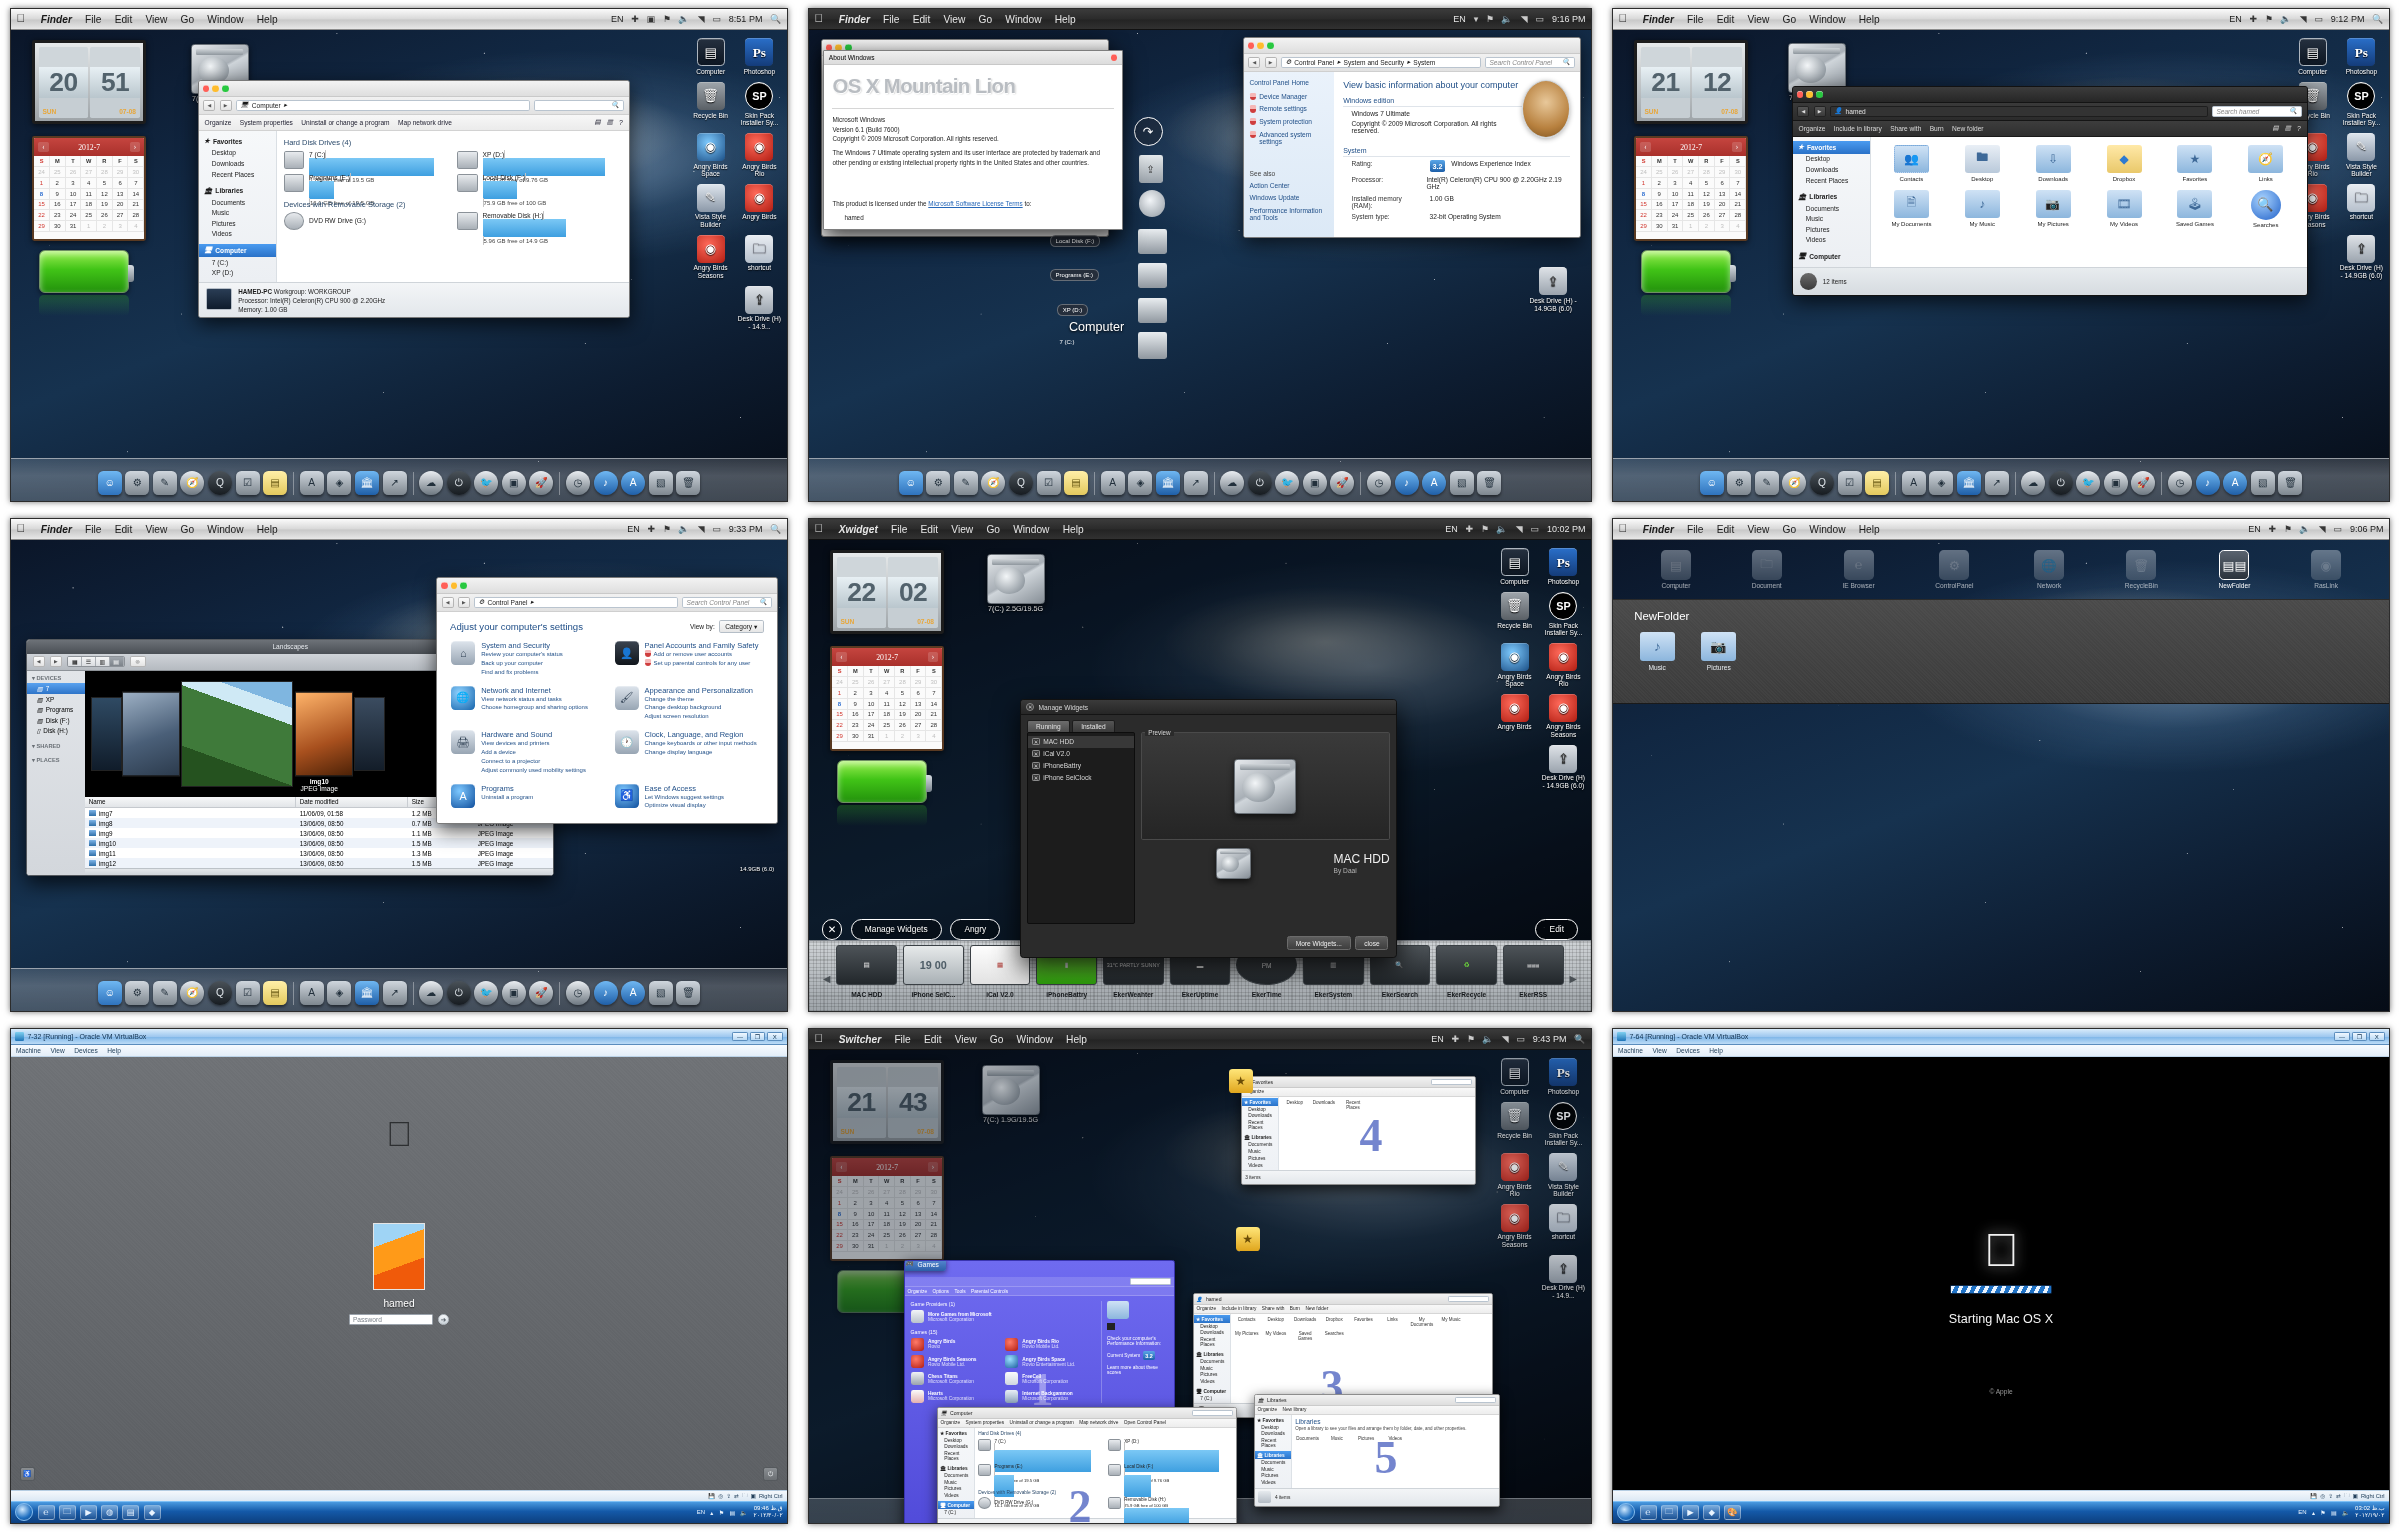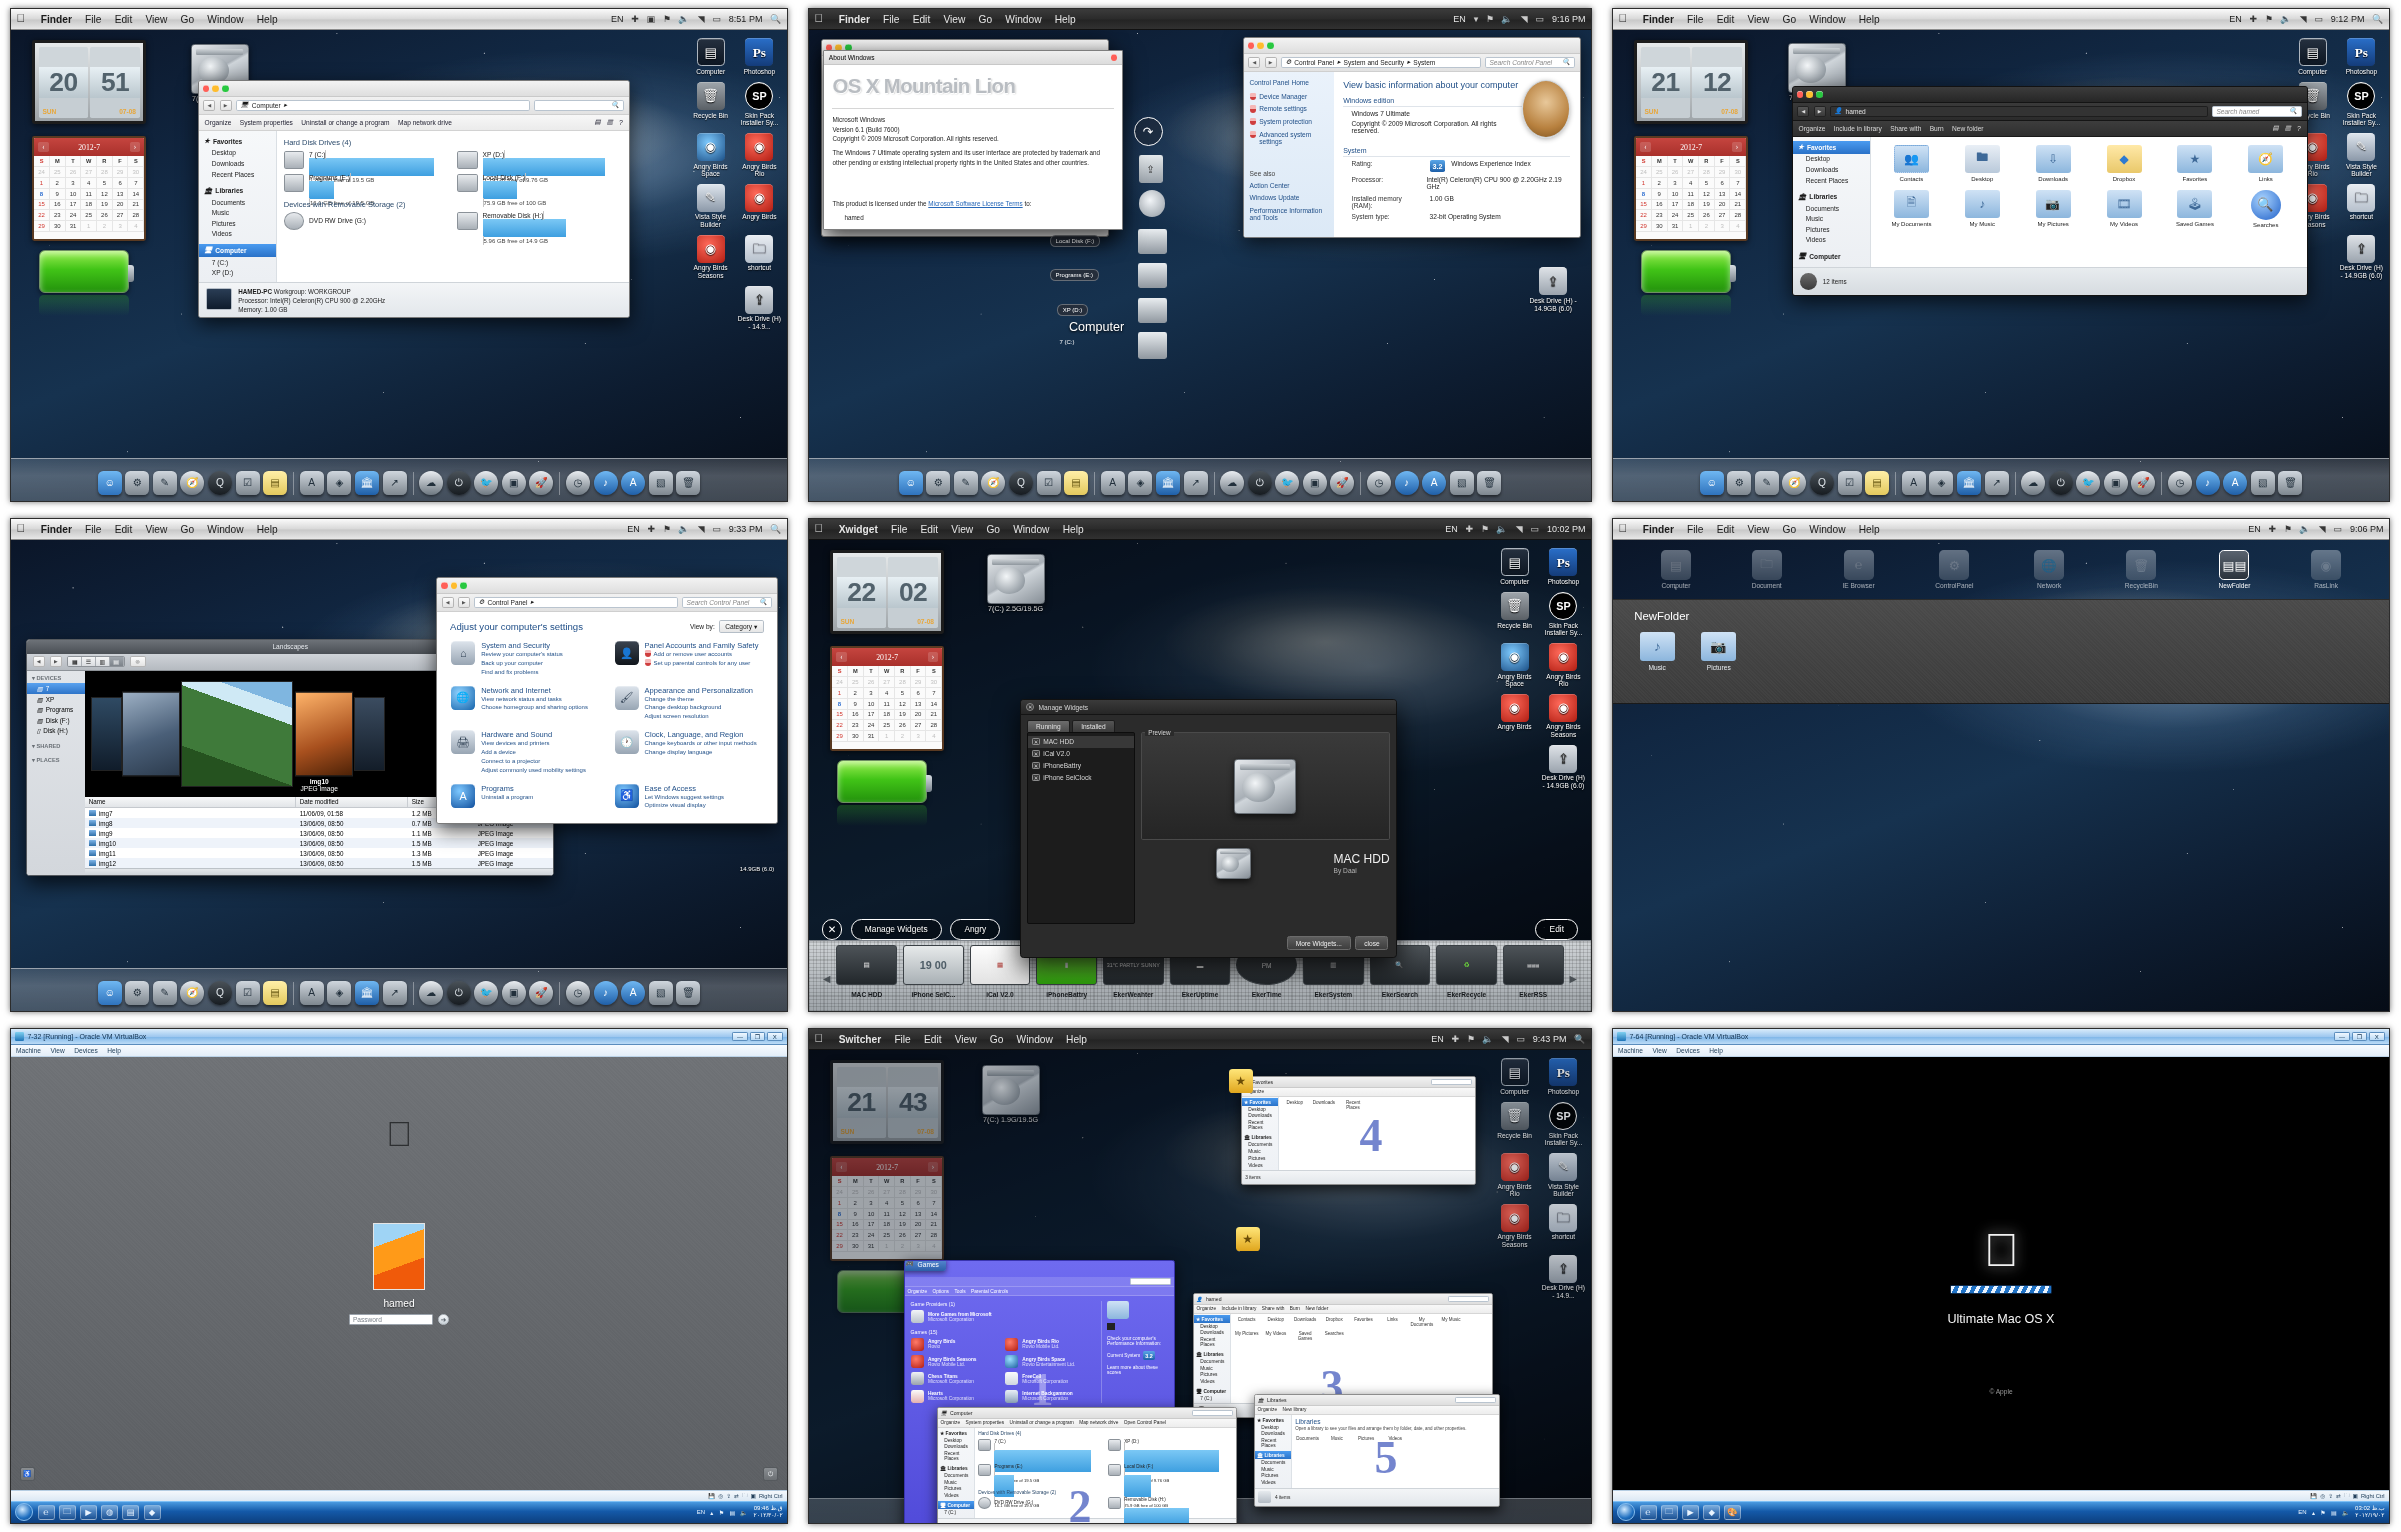"Finder" .mb-app { font-style: none -> italic }
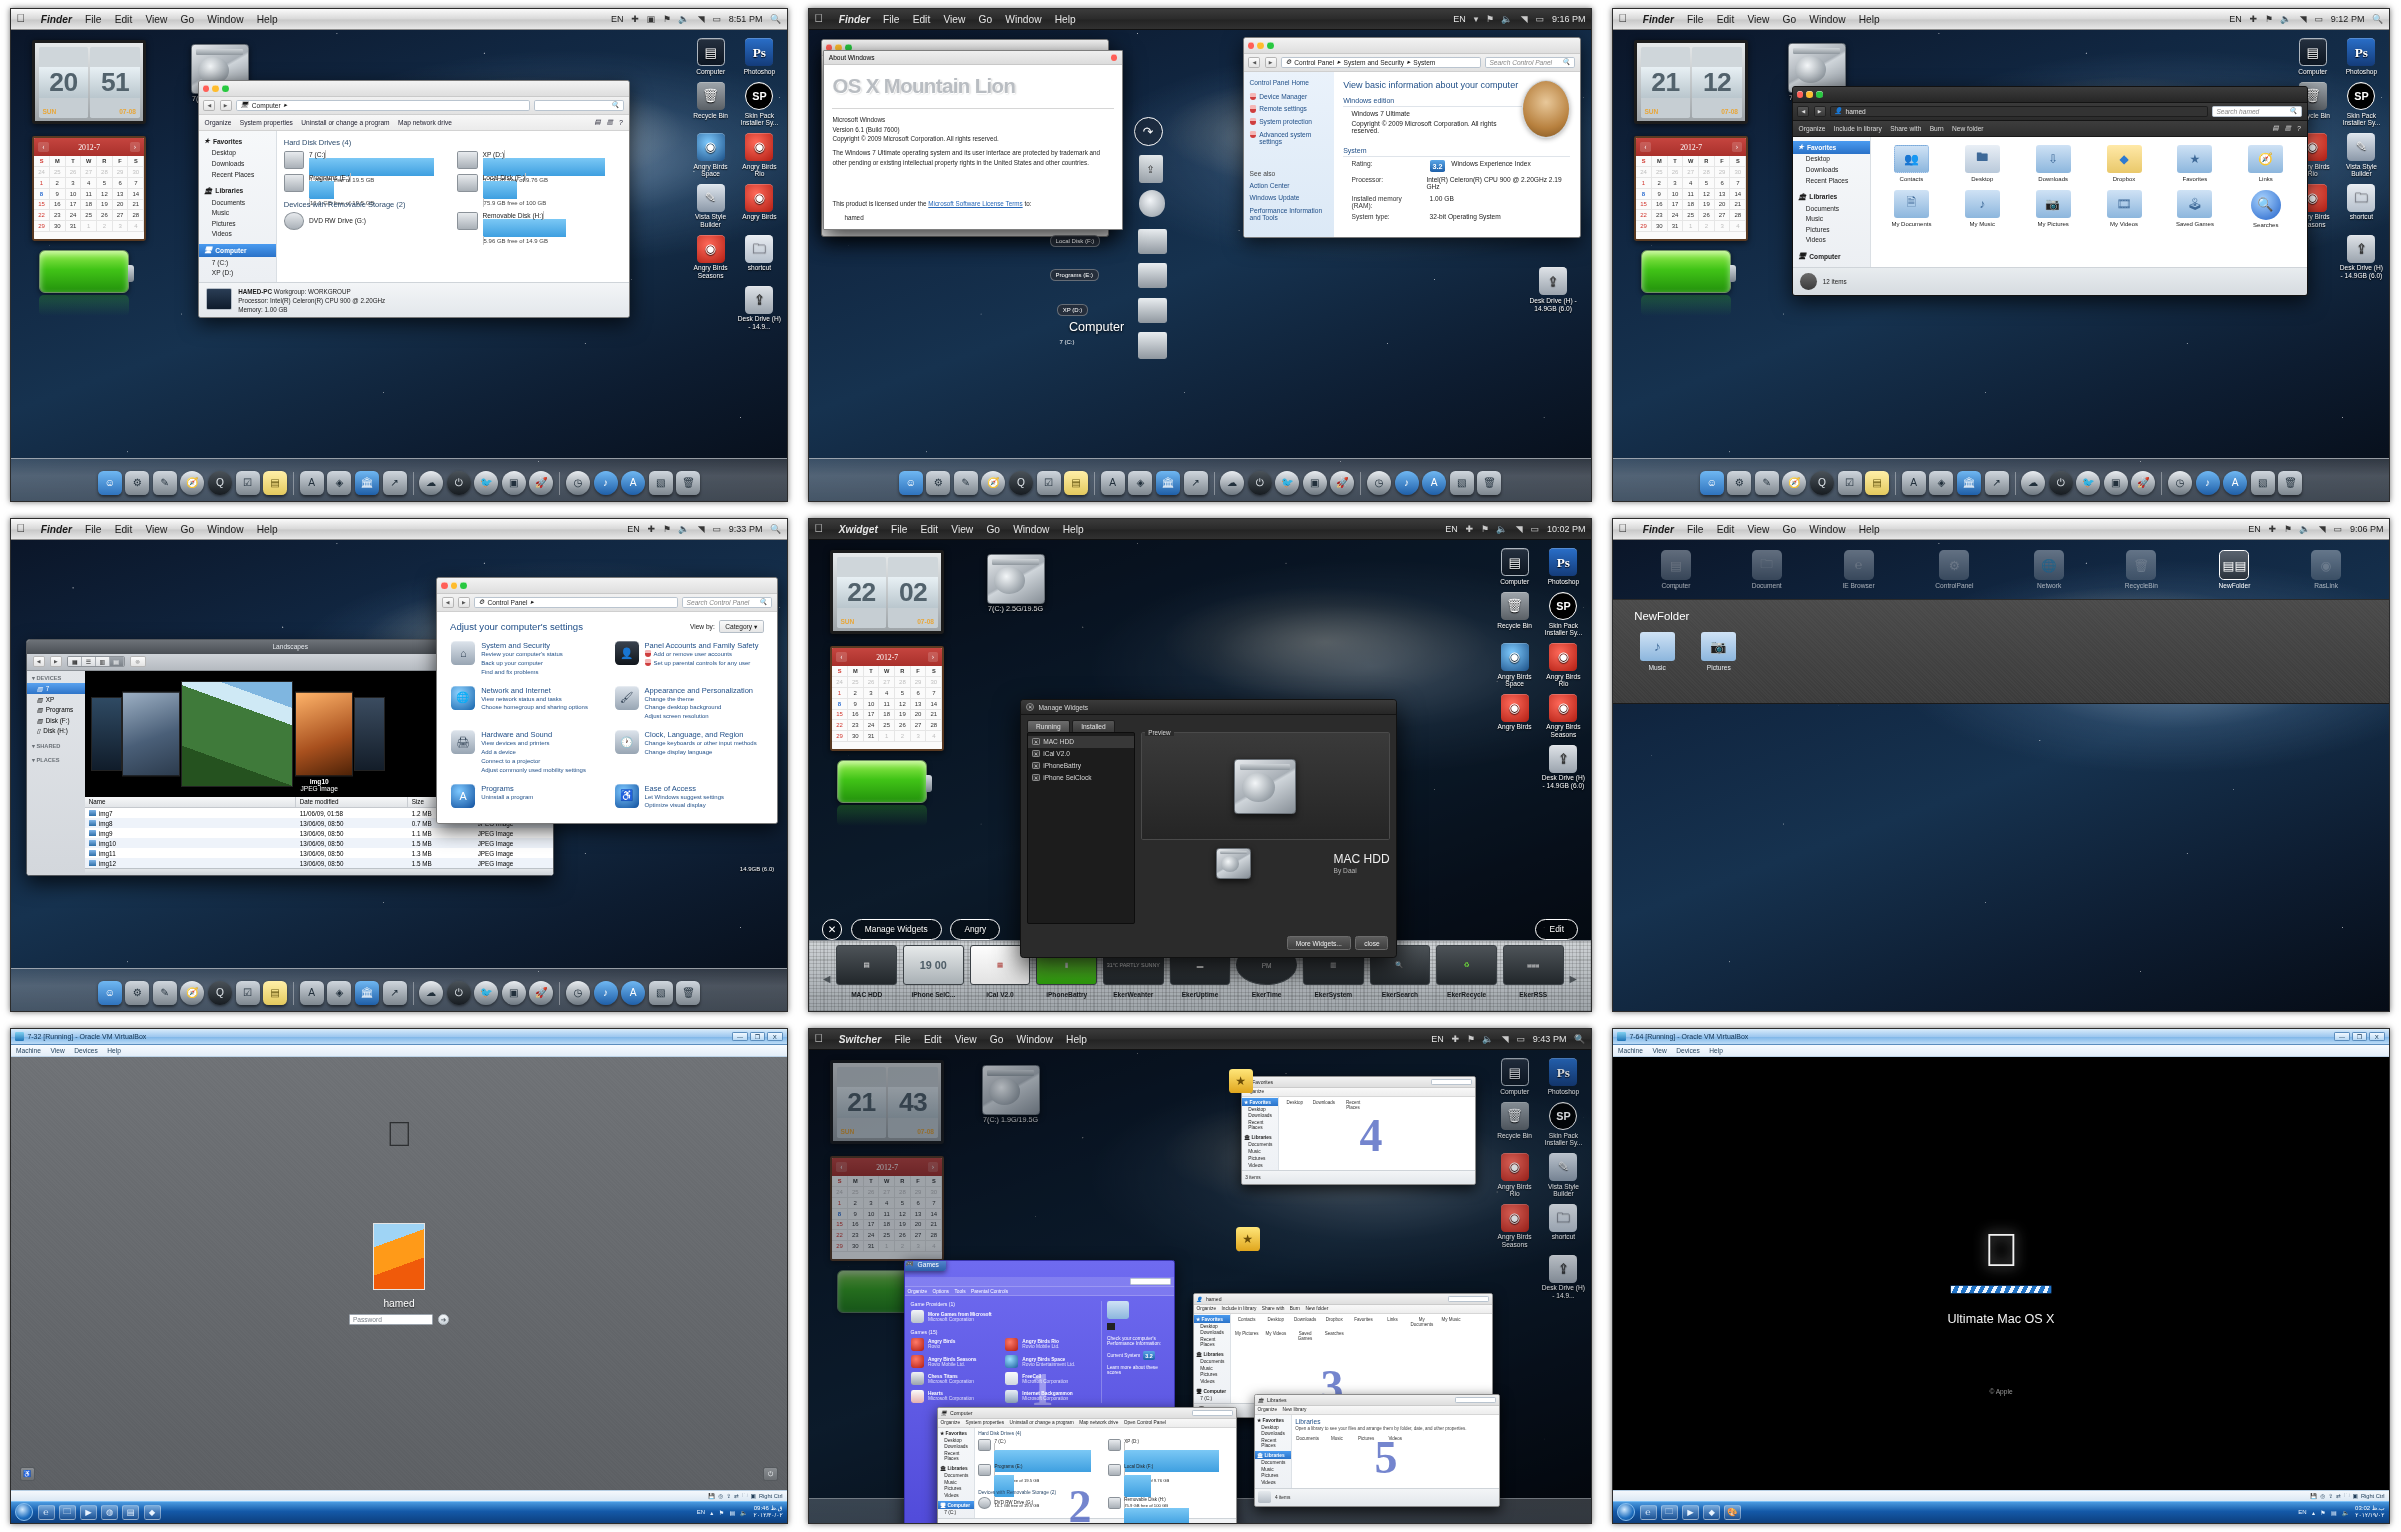"Ultimate Mac OS X" div.boot-txt { text: Ultimate -> Starting }
